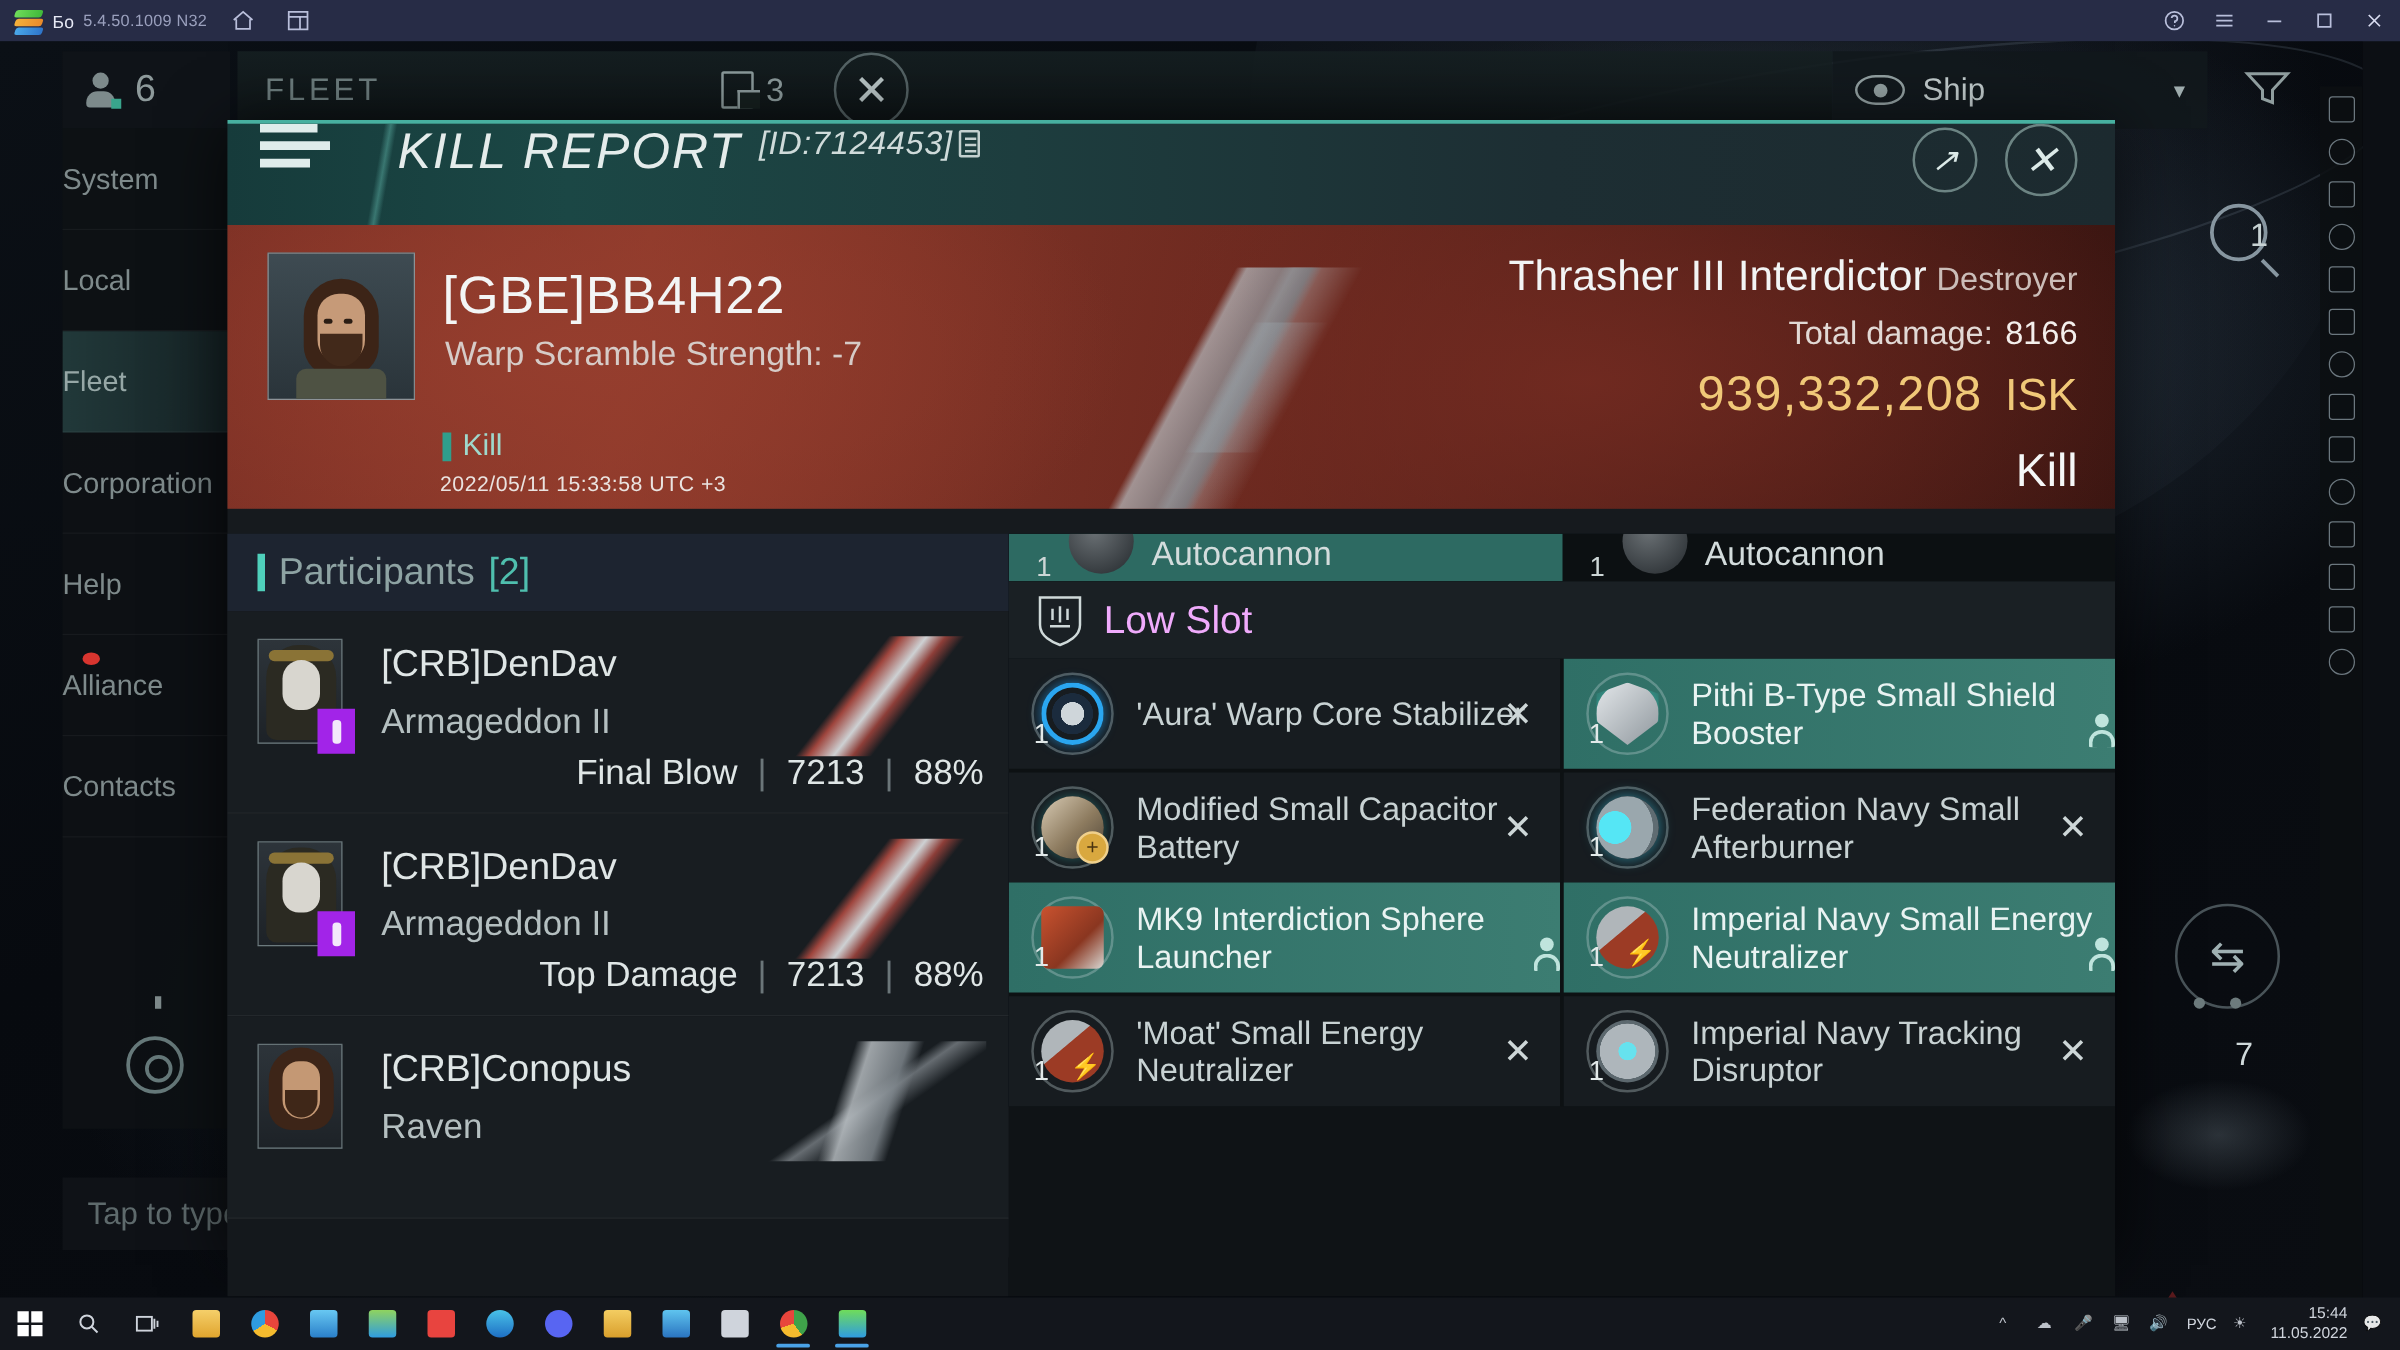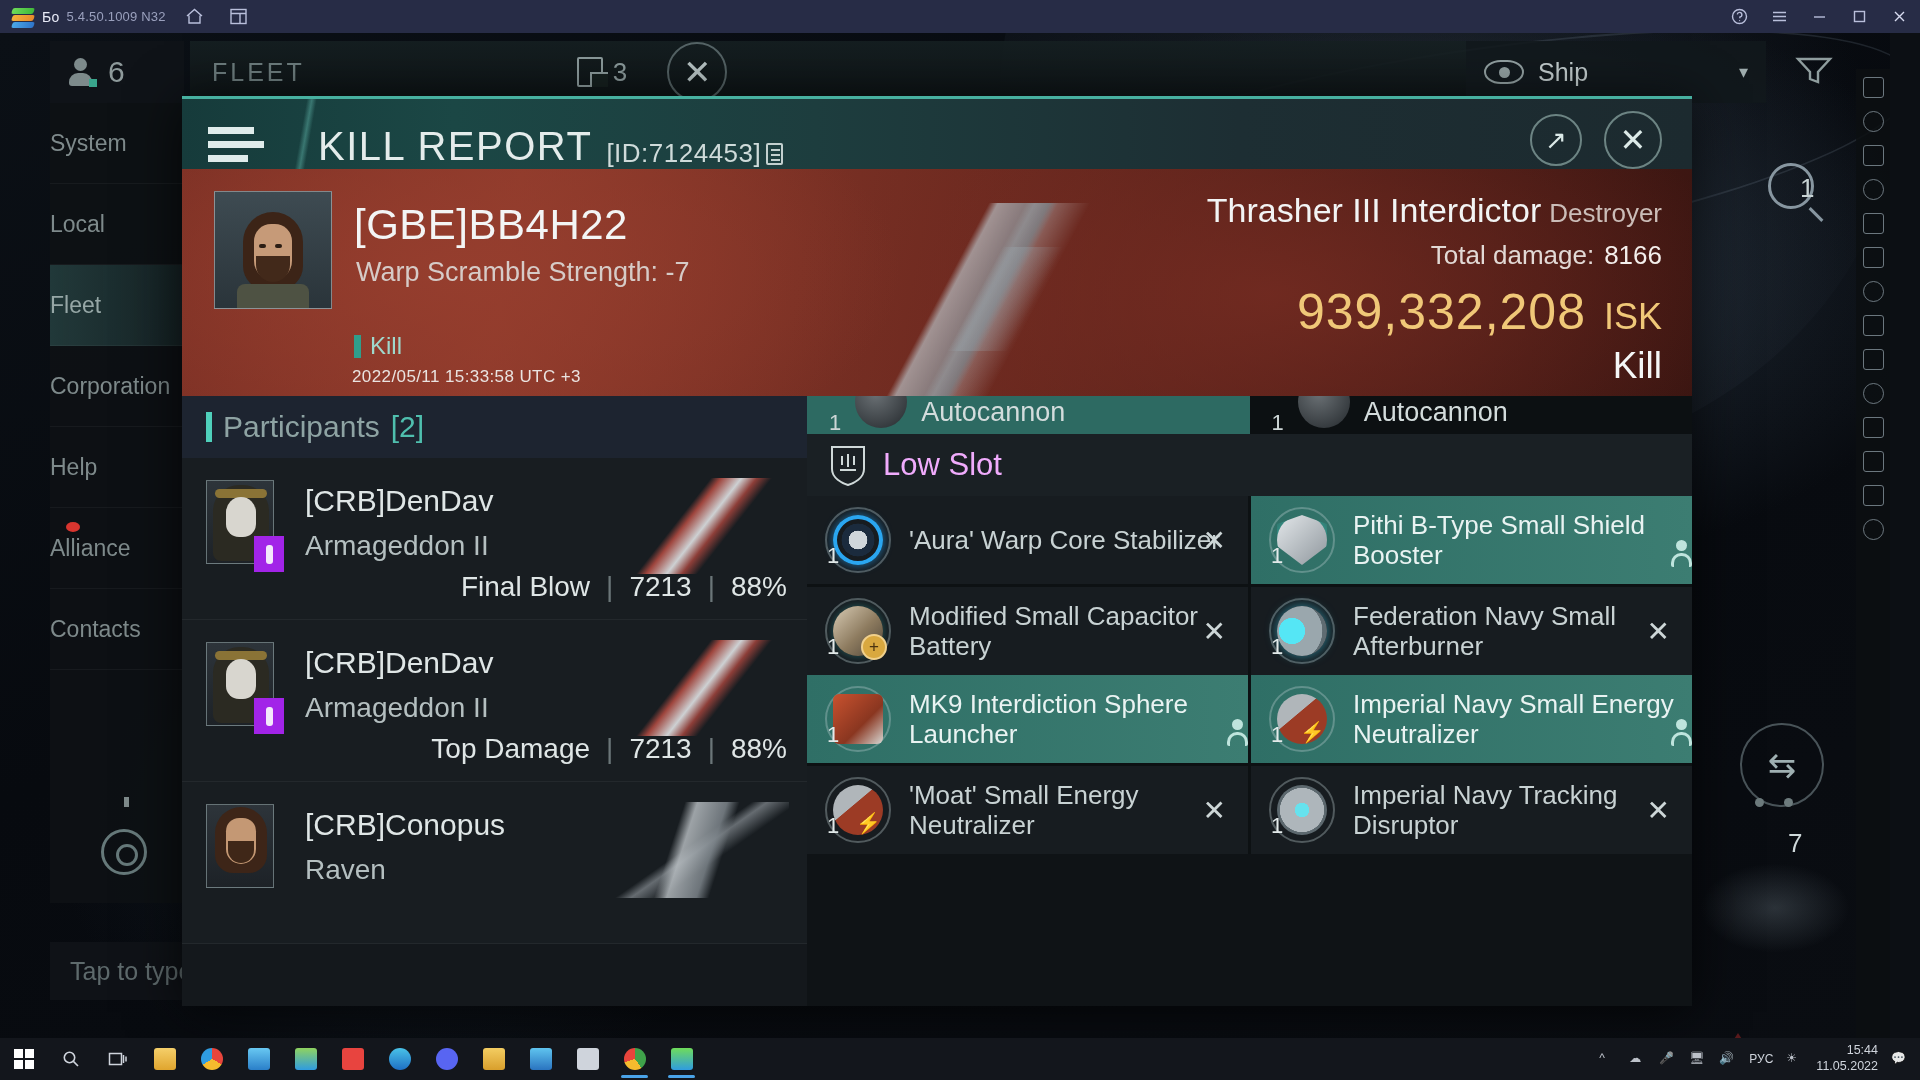"KILL REPORT" .modal-header { align-items: flex-end -> flex-start; font-style: none -> italic; height: 73px -> 84px }
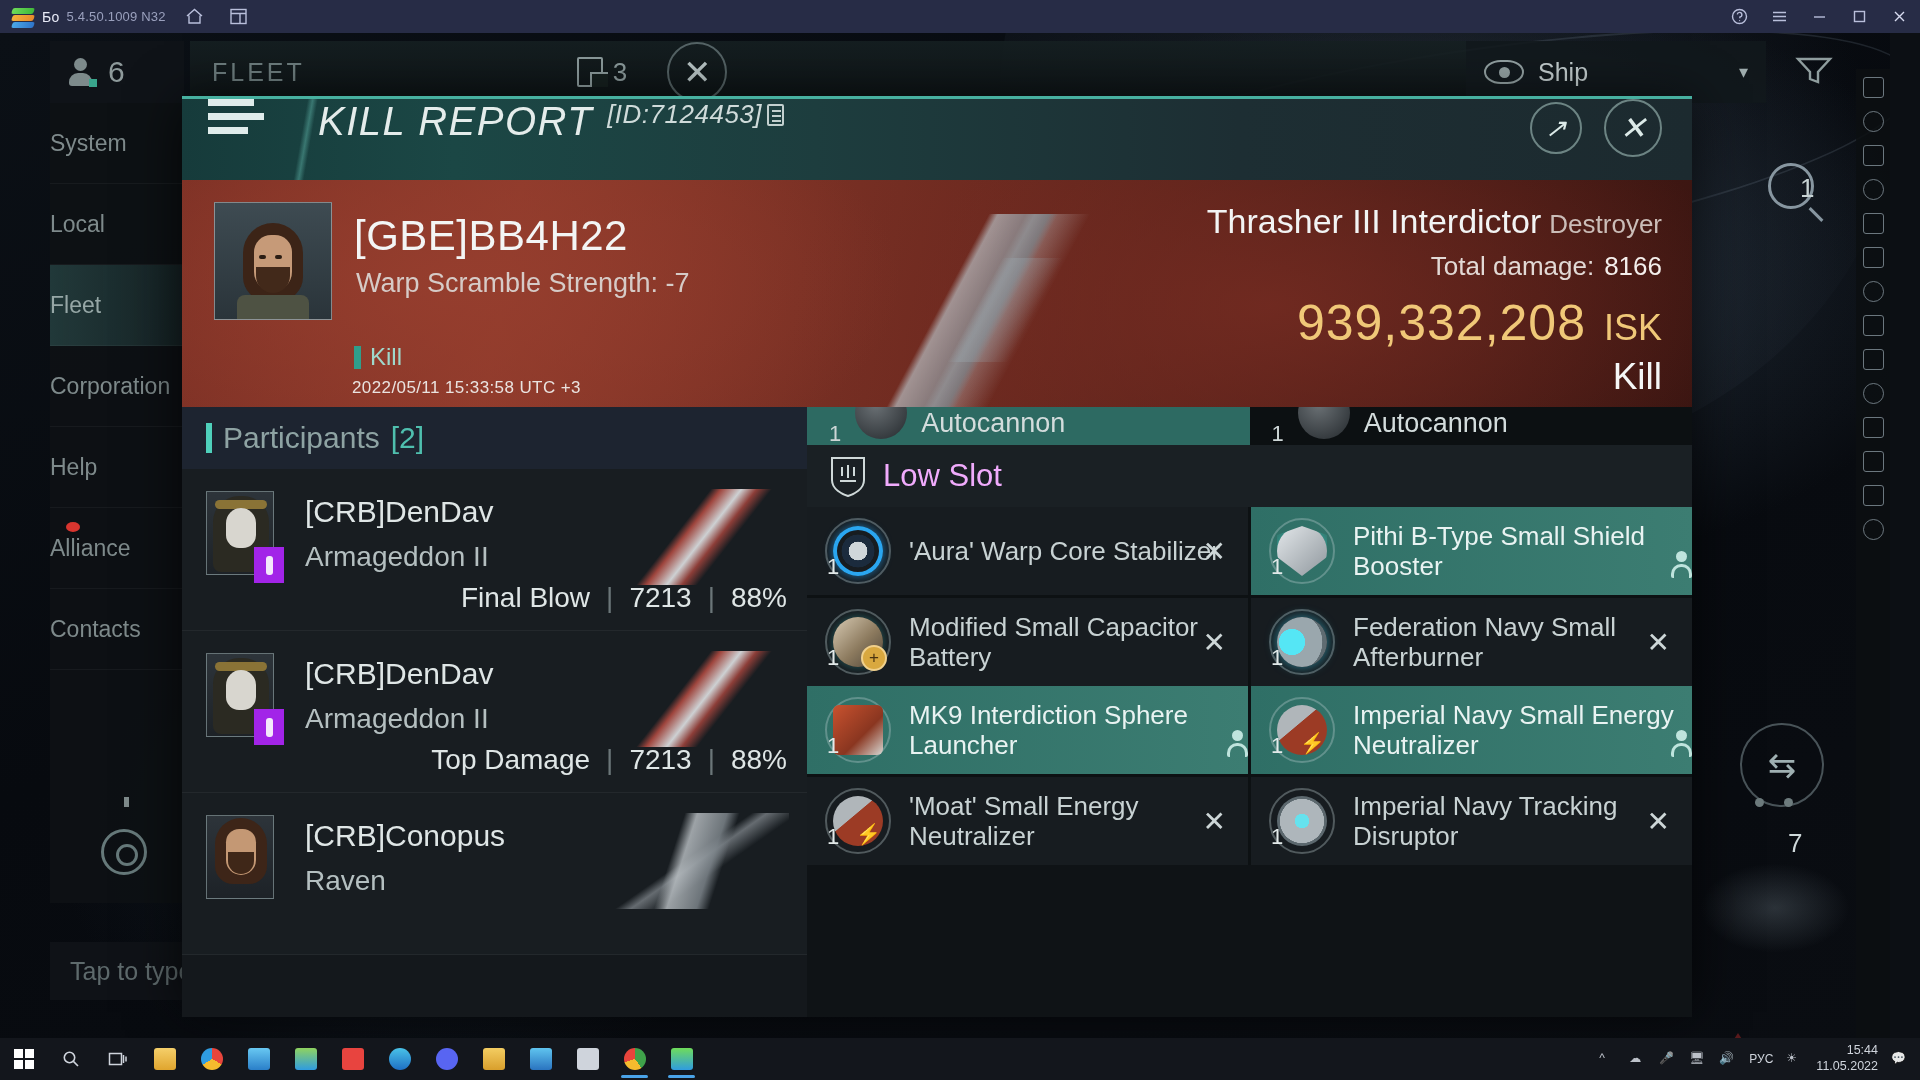"939,332,208" .isk-value { font-size: 50px -> 39px }
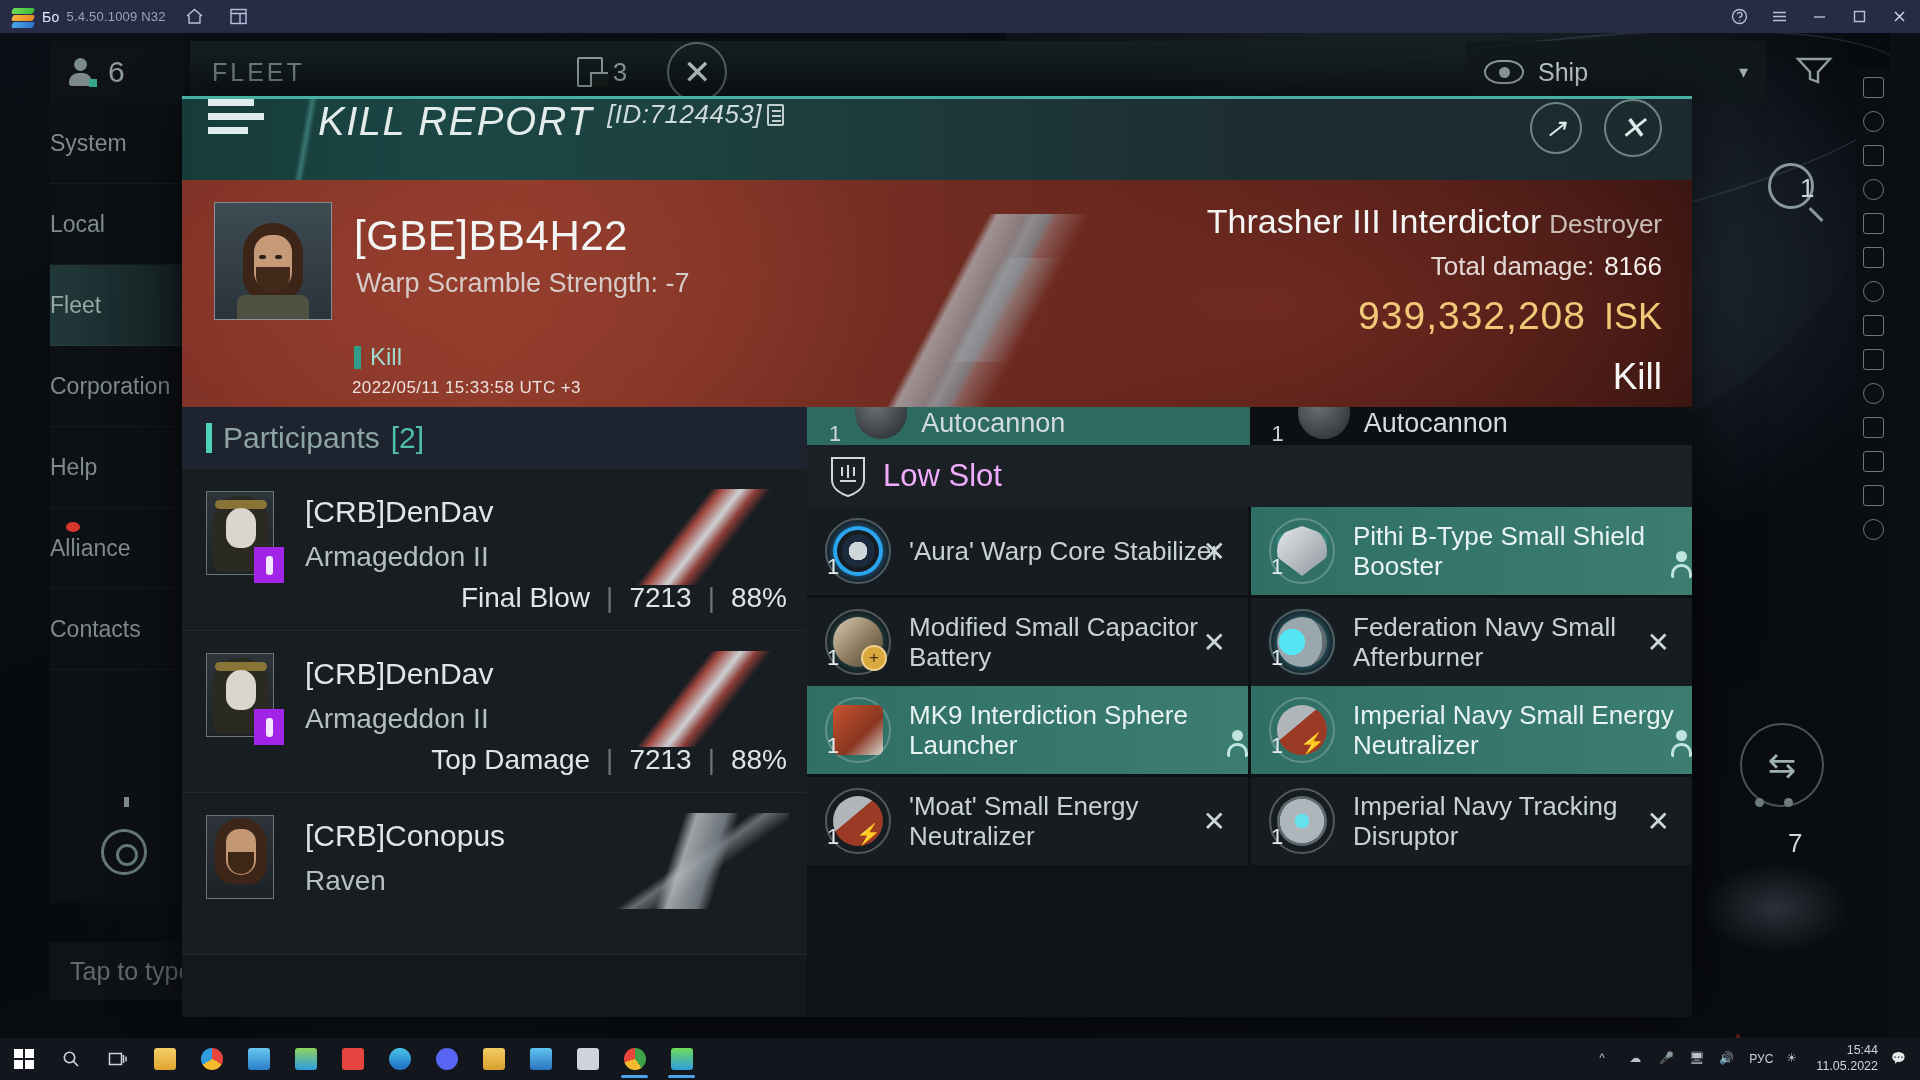"Participants" .modal-body { margin-top: none -> 20px }
